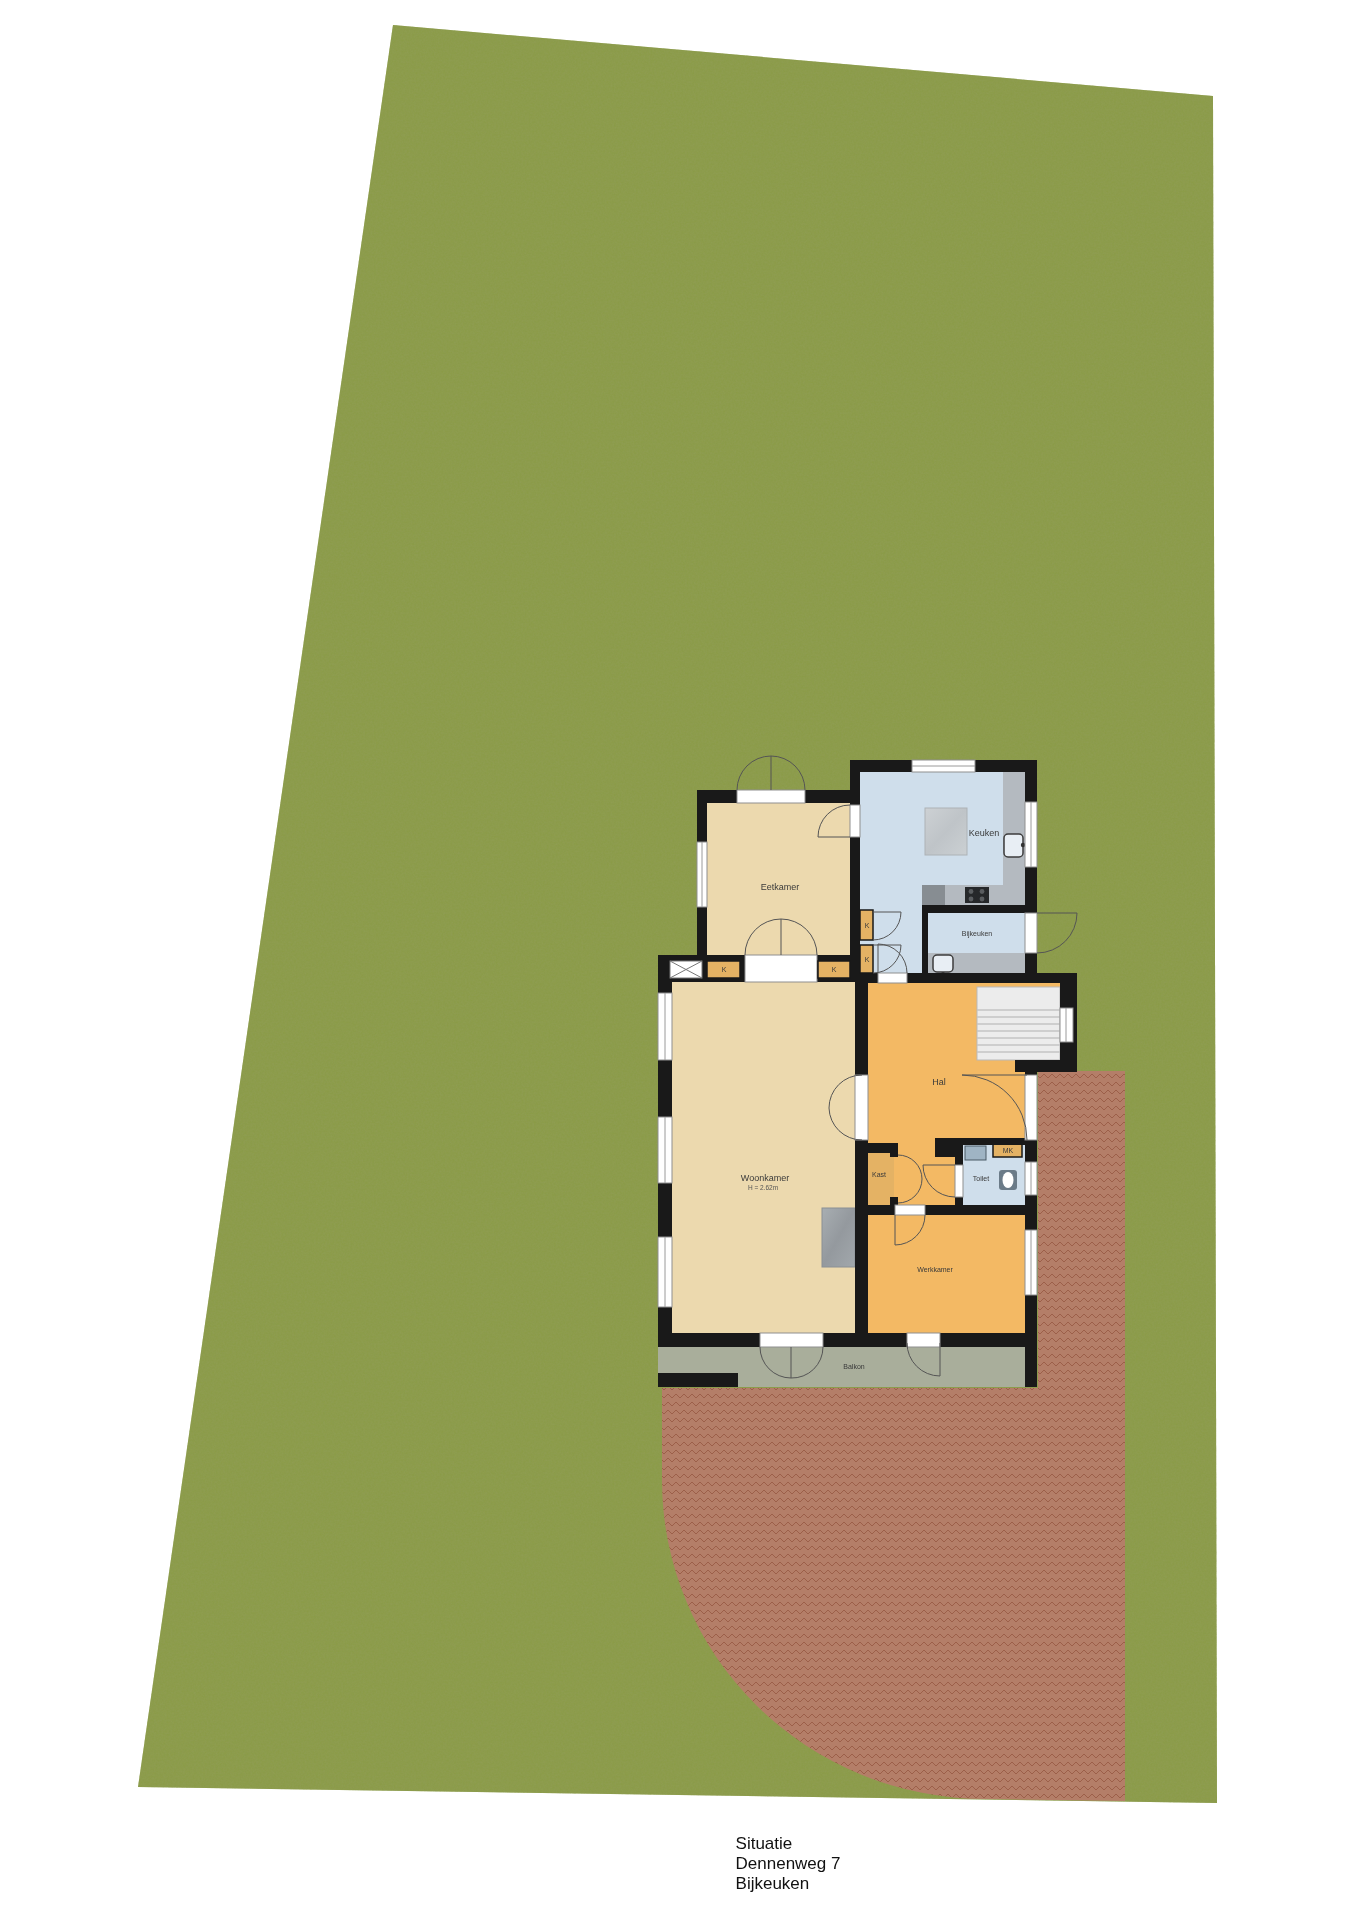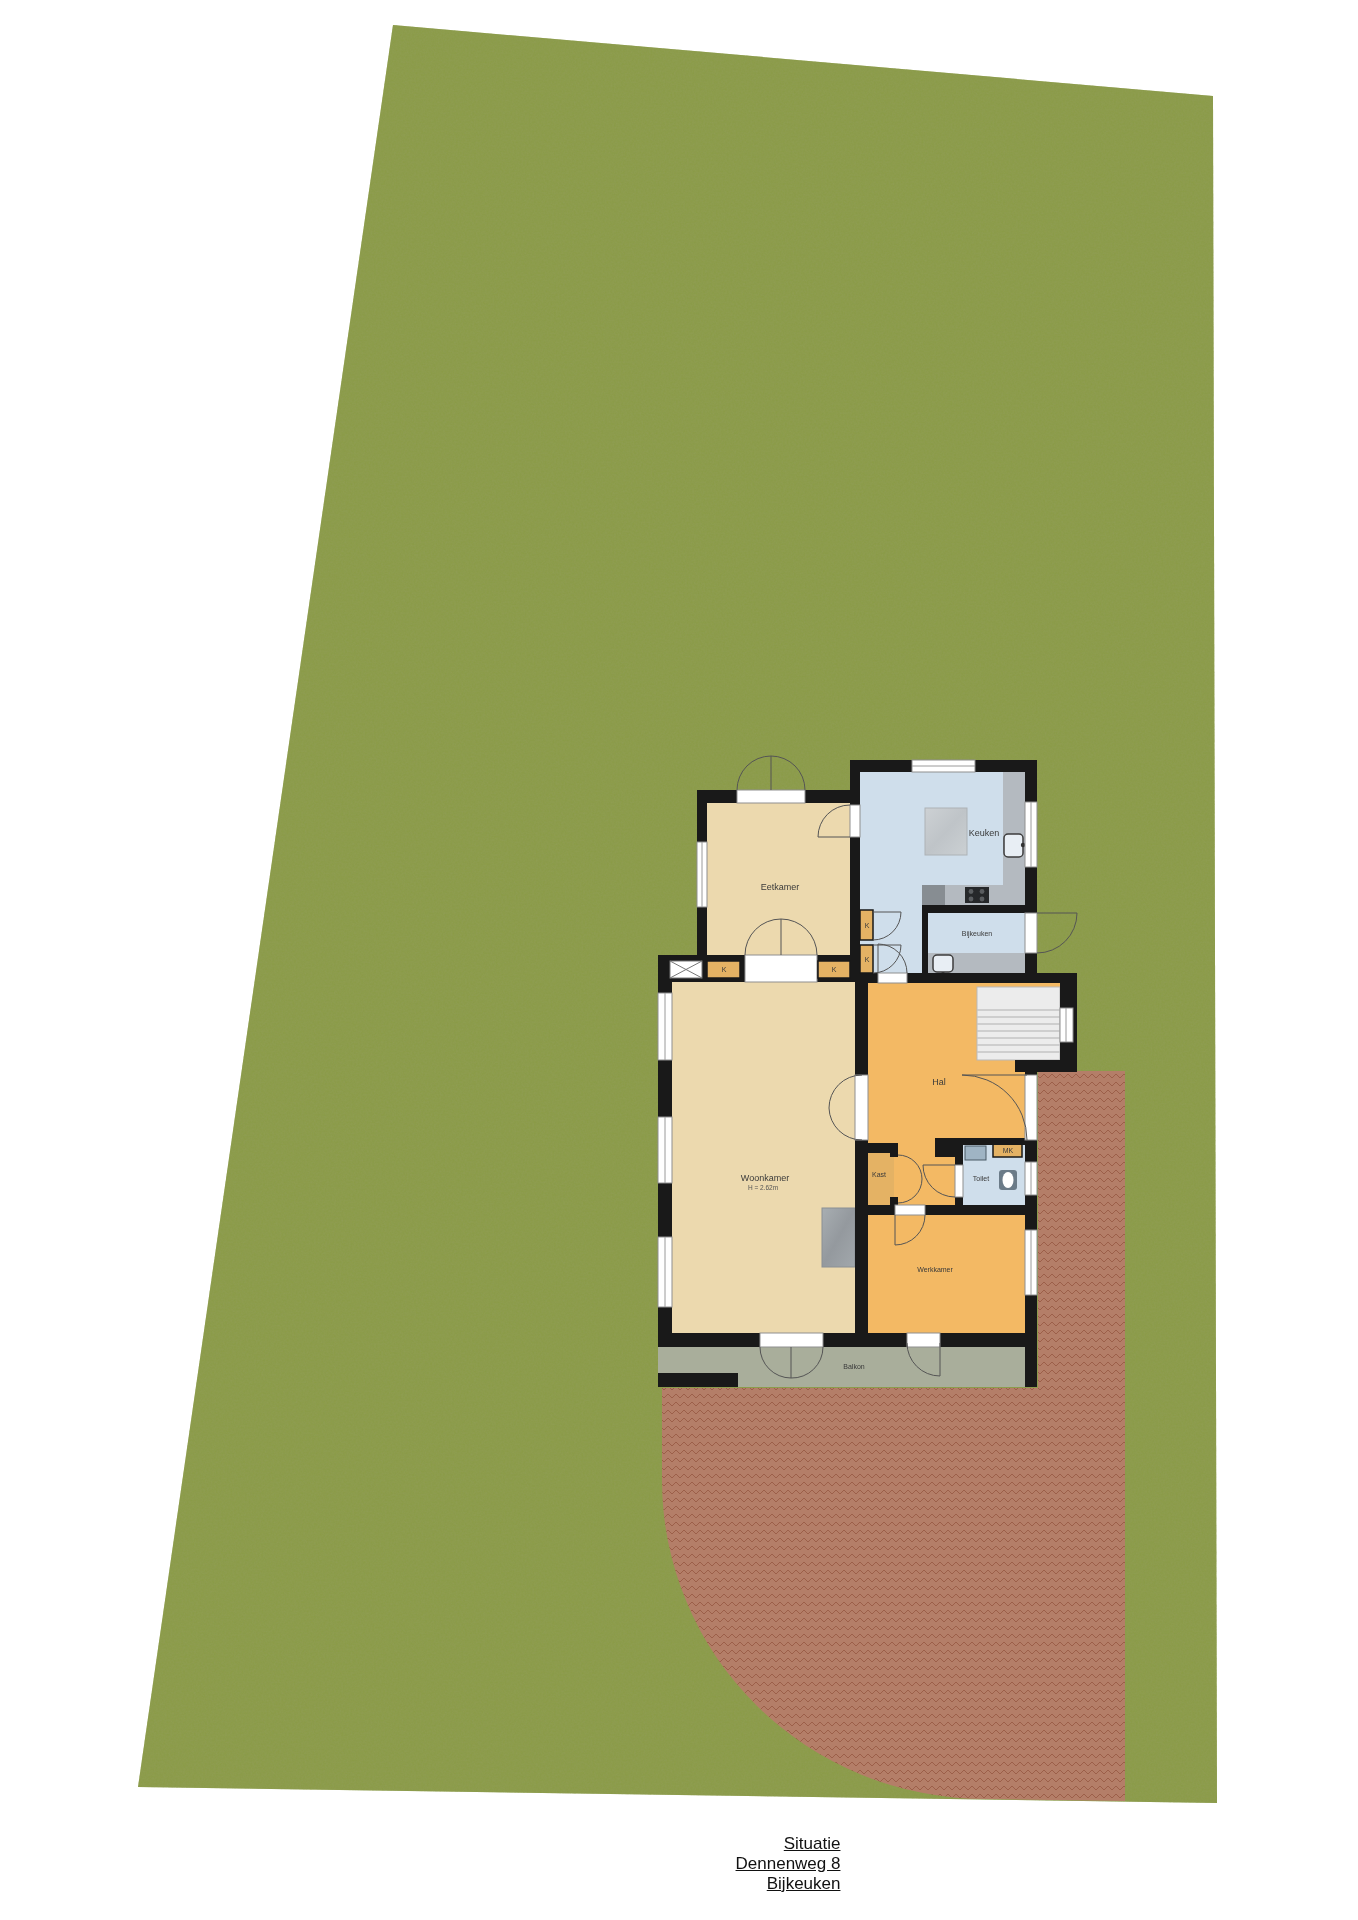"Situatie" .title-block { text-align: right -> left; text-decoration: underline -> none }
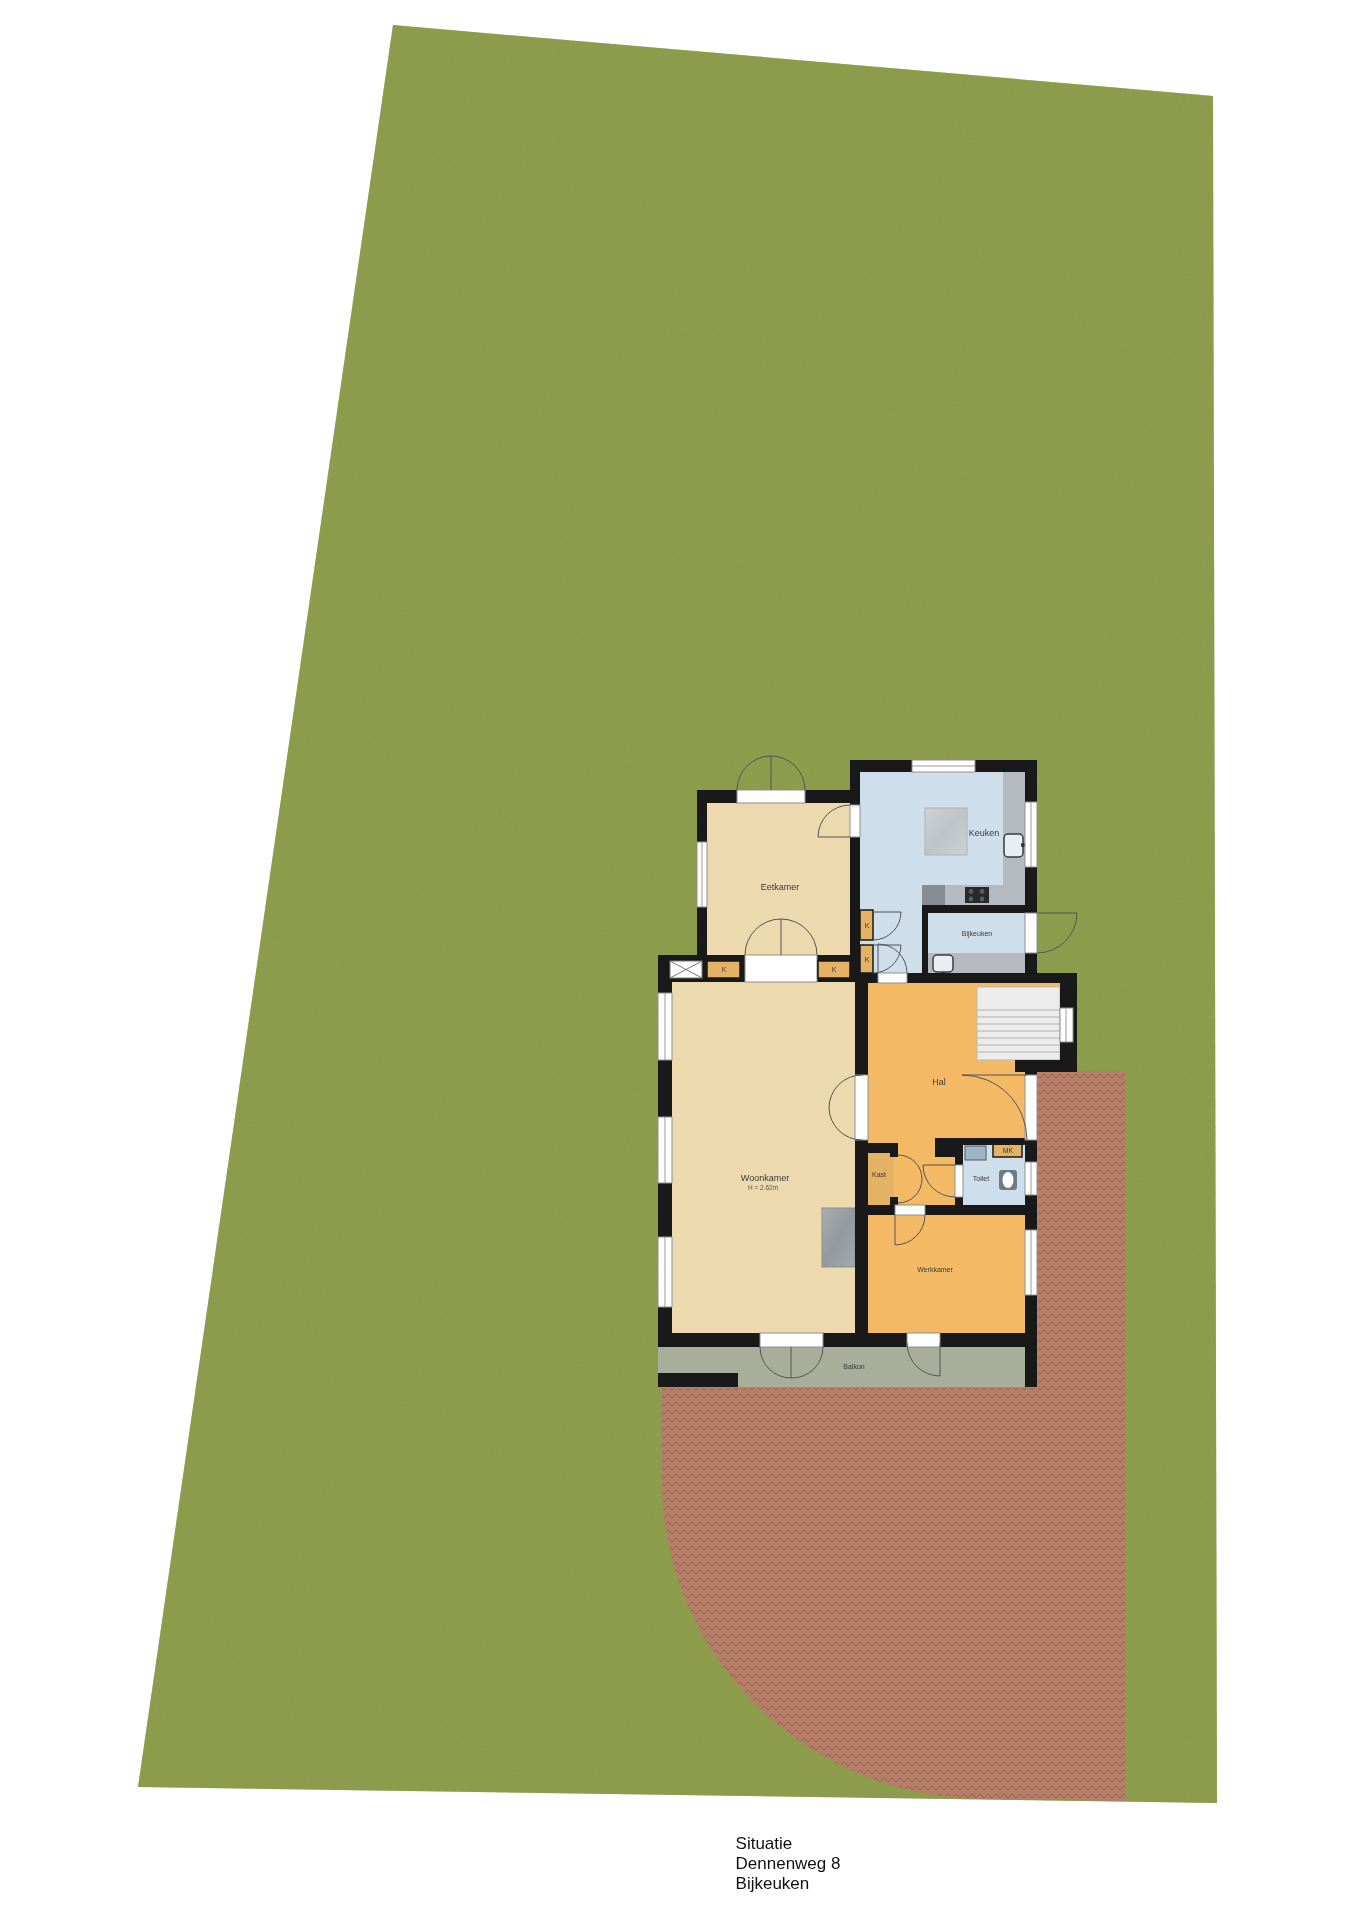"Dennenweg 8" div { text: 8 -> 7 }
